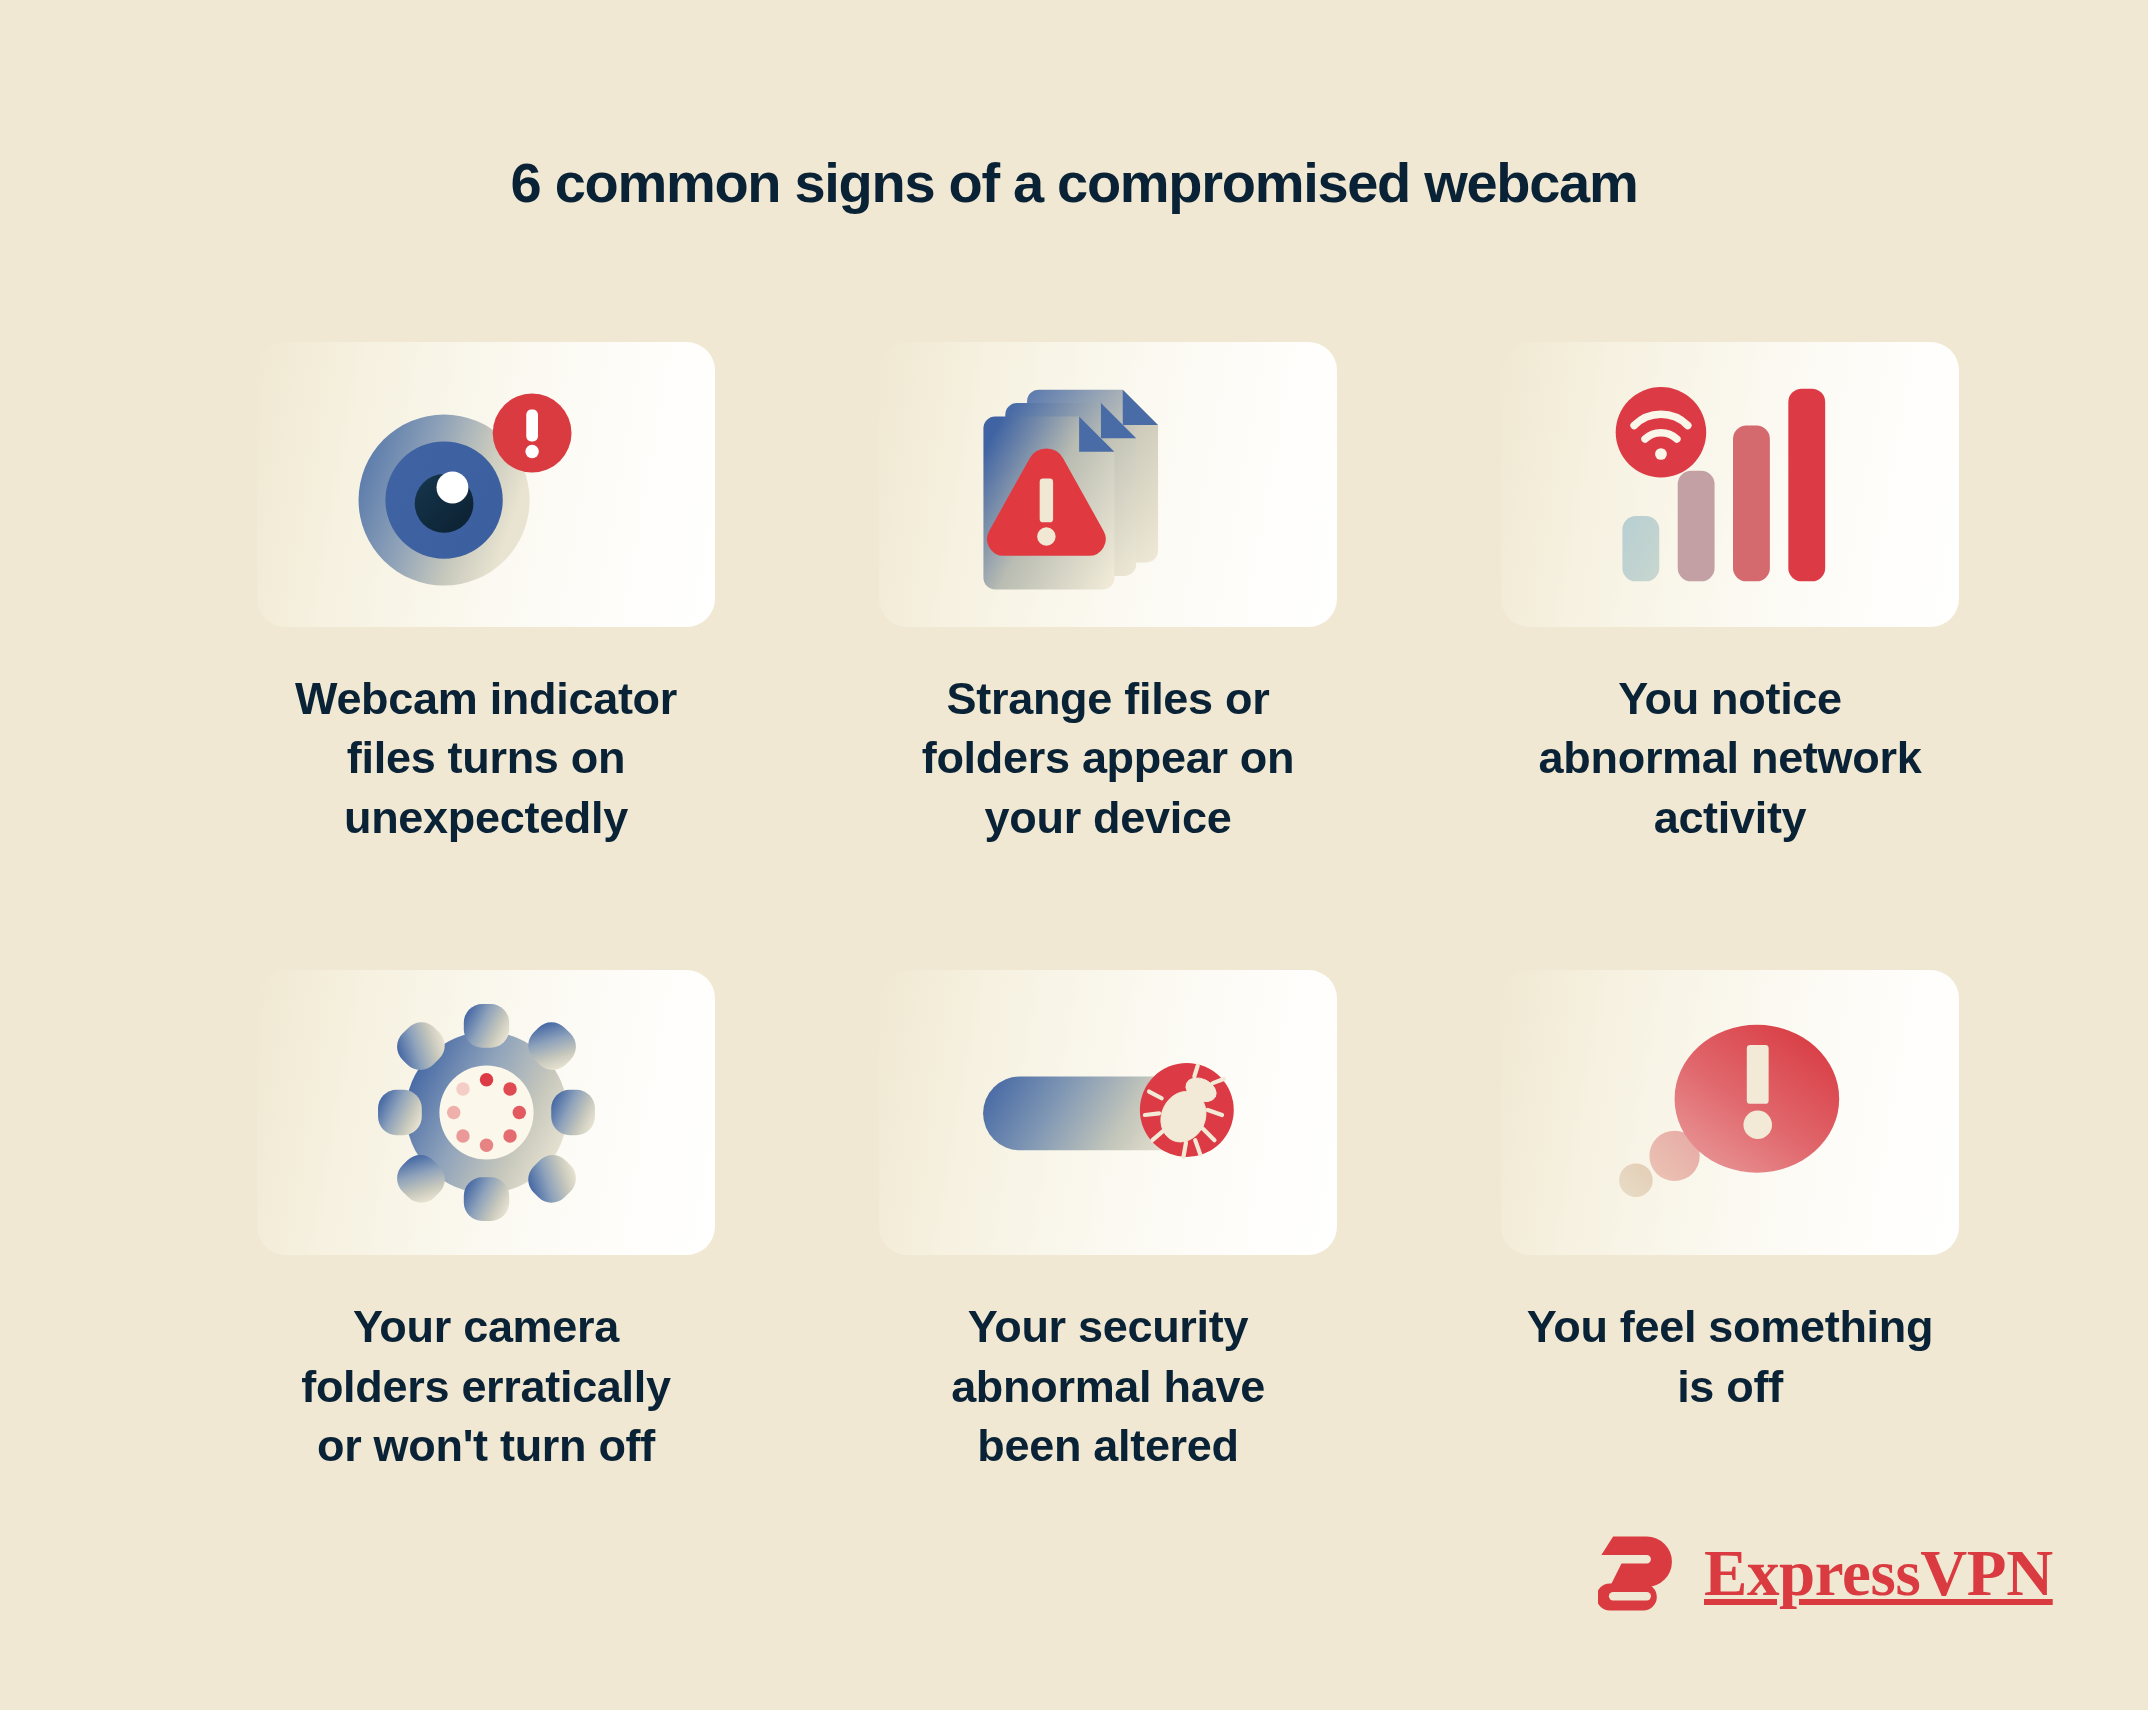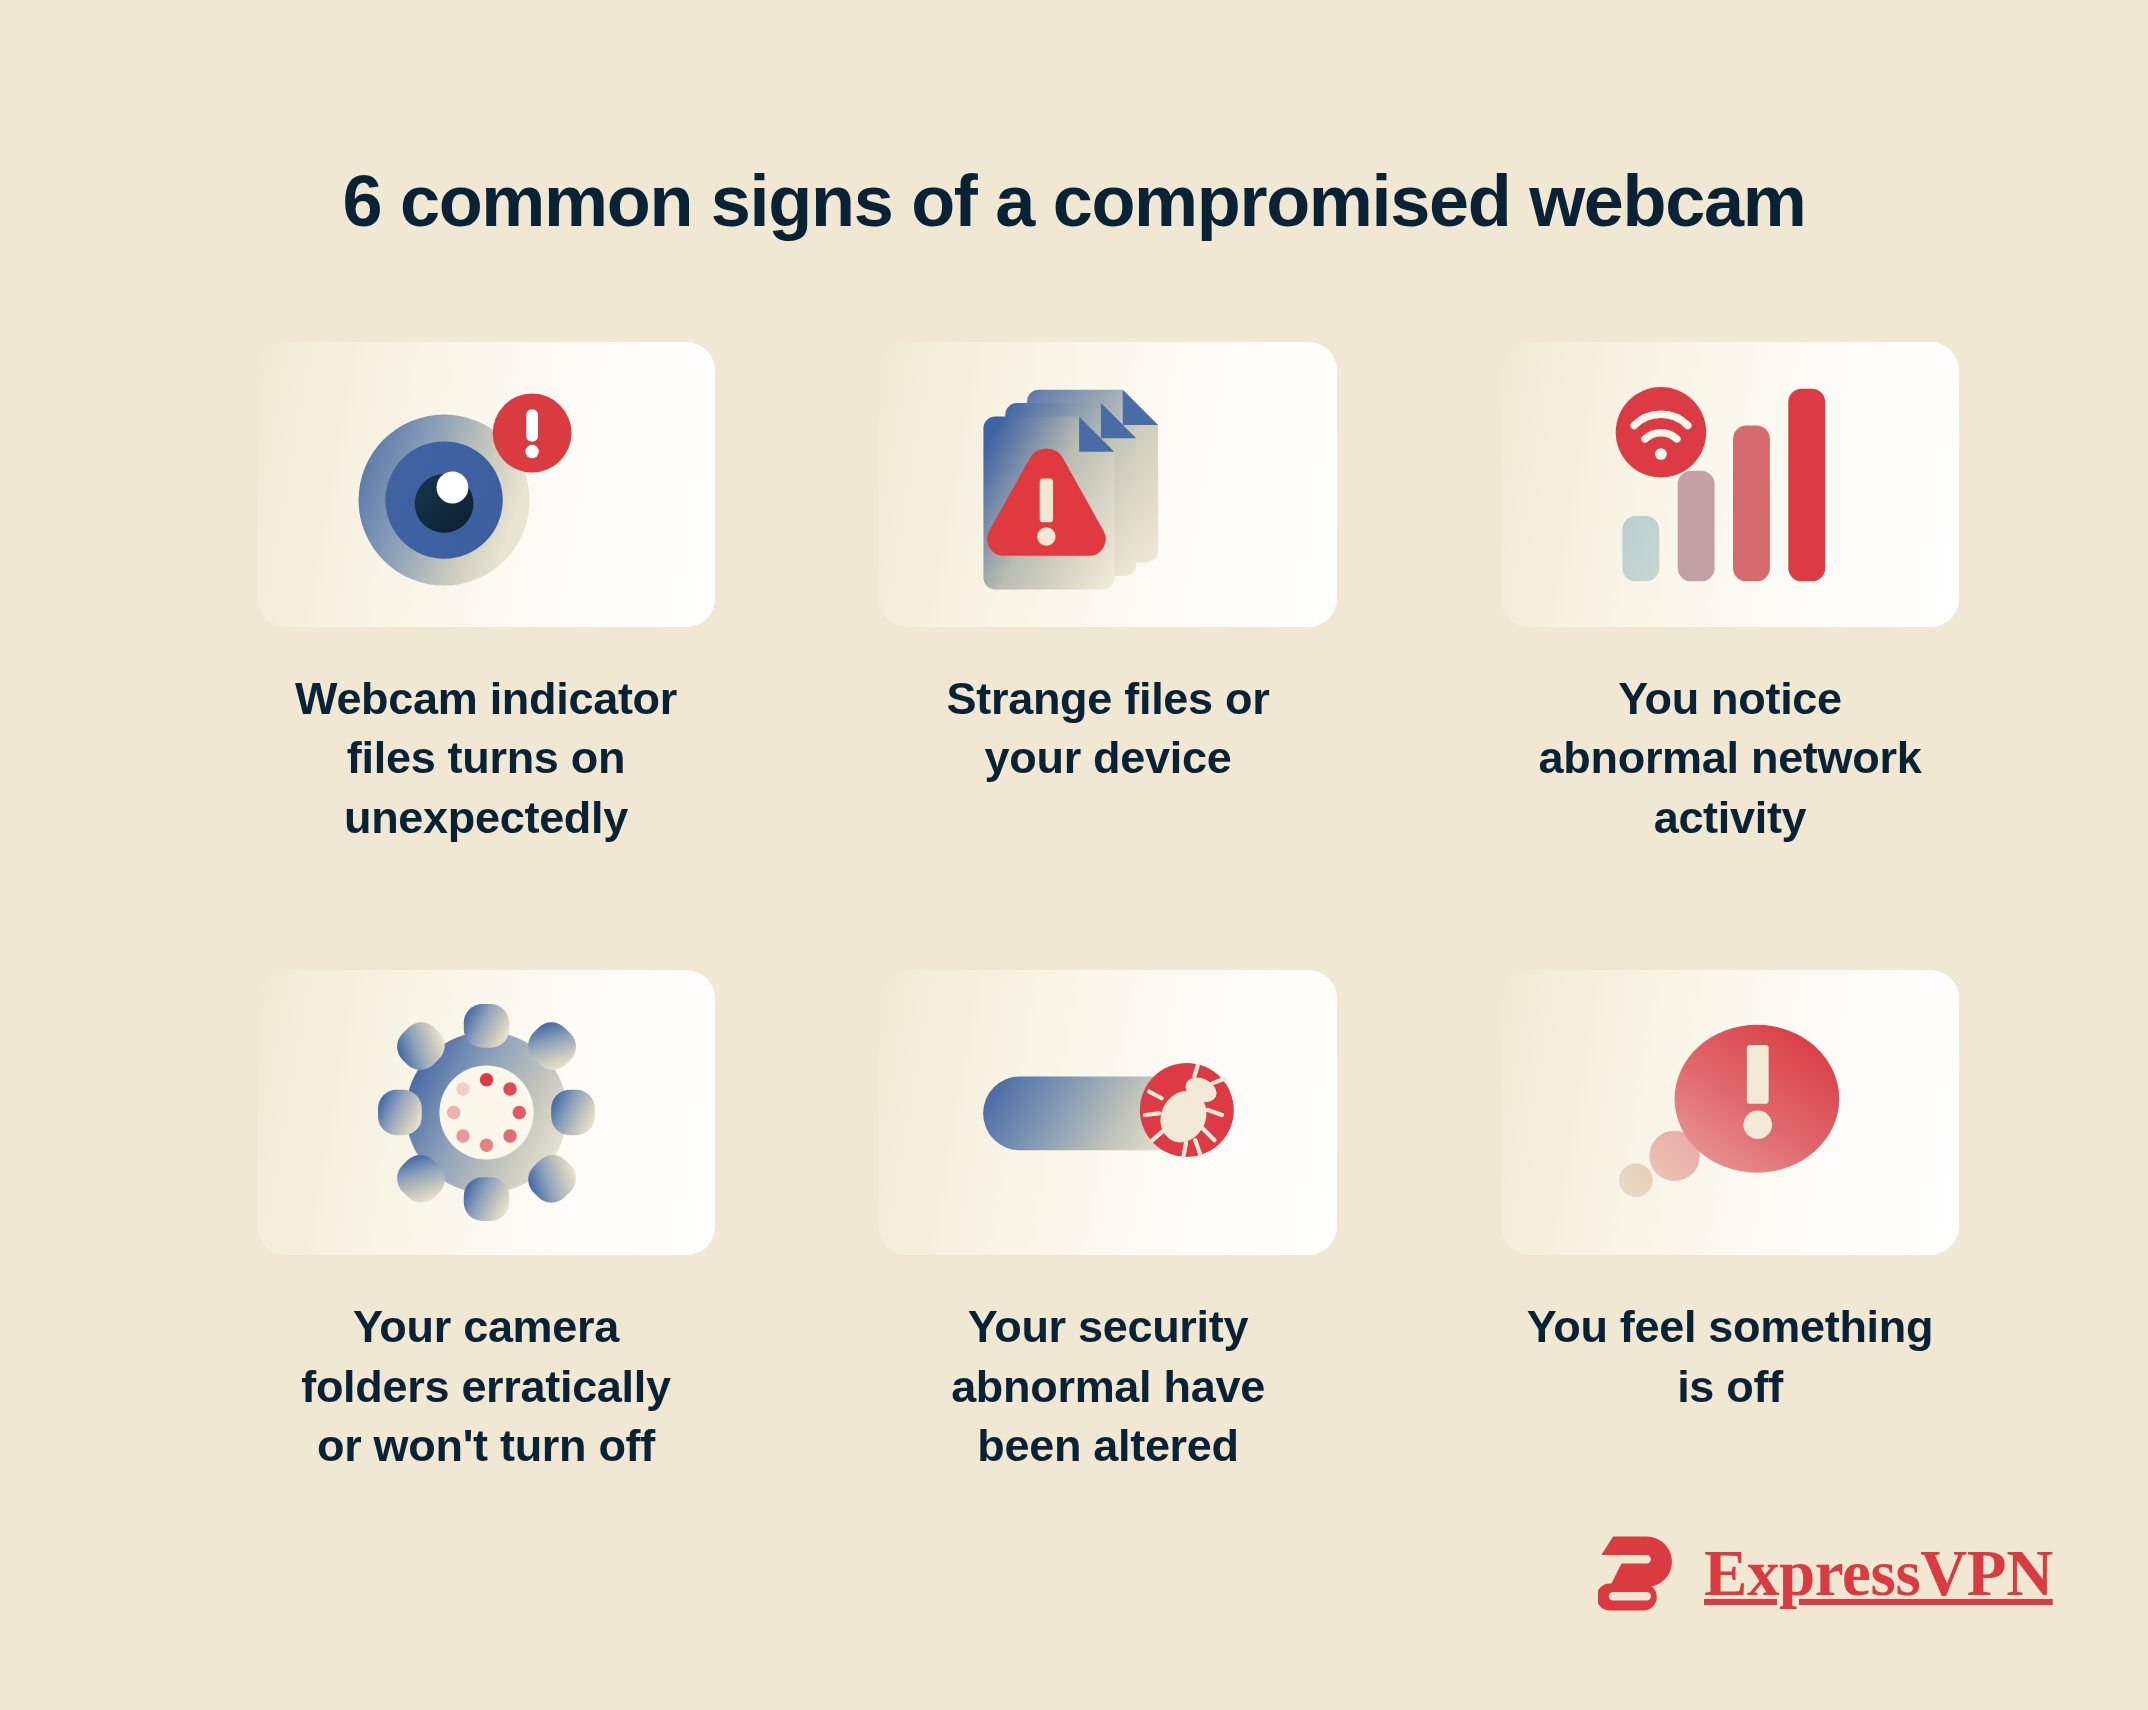"6 common signs of a" .title { font-size: 72px -> 56px }
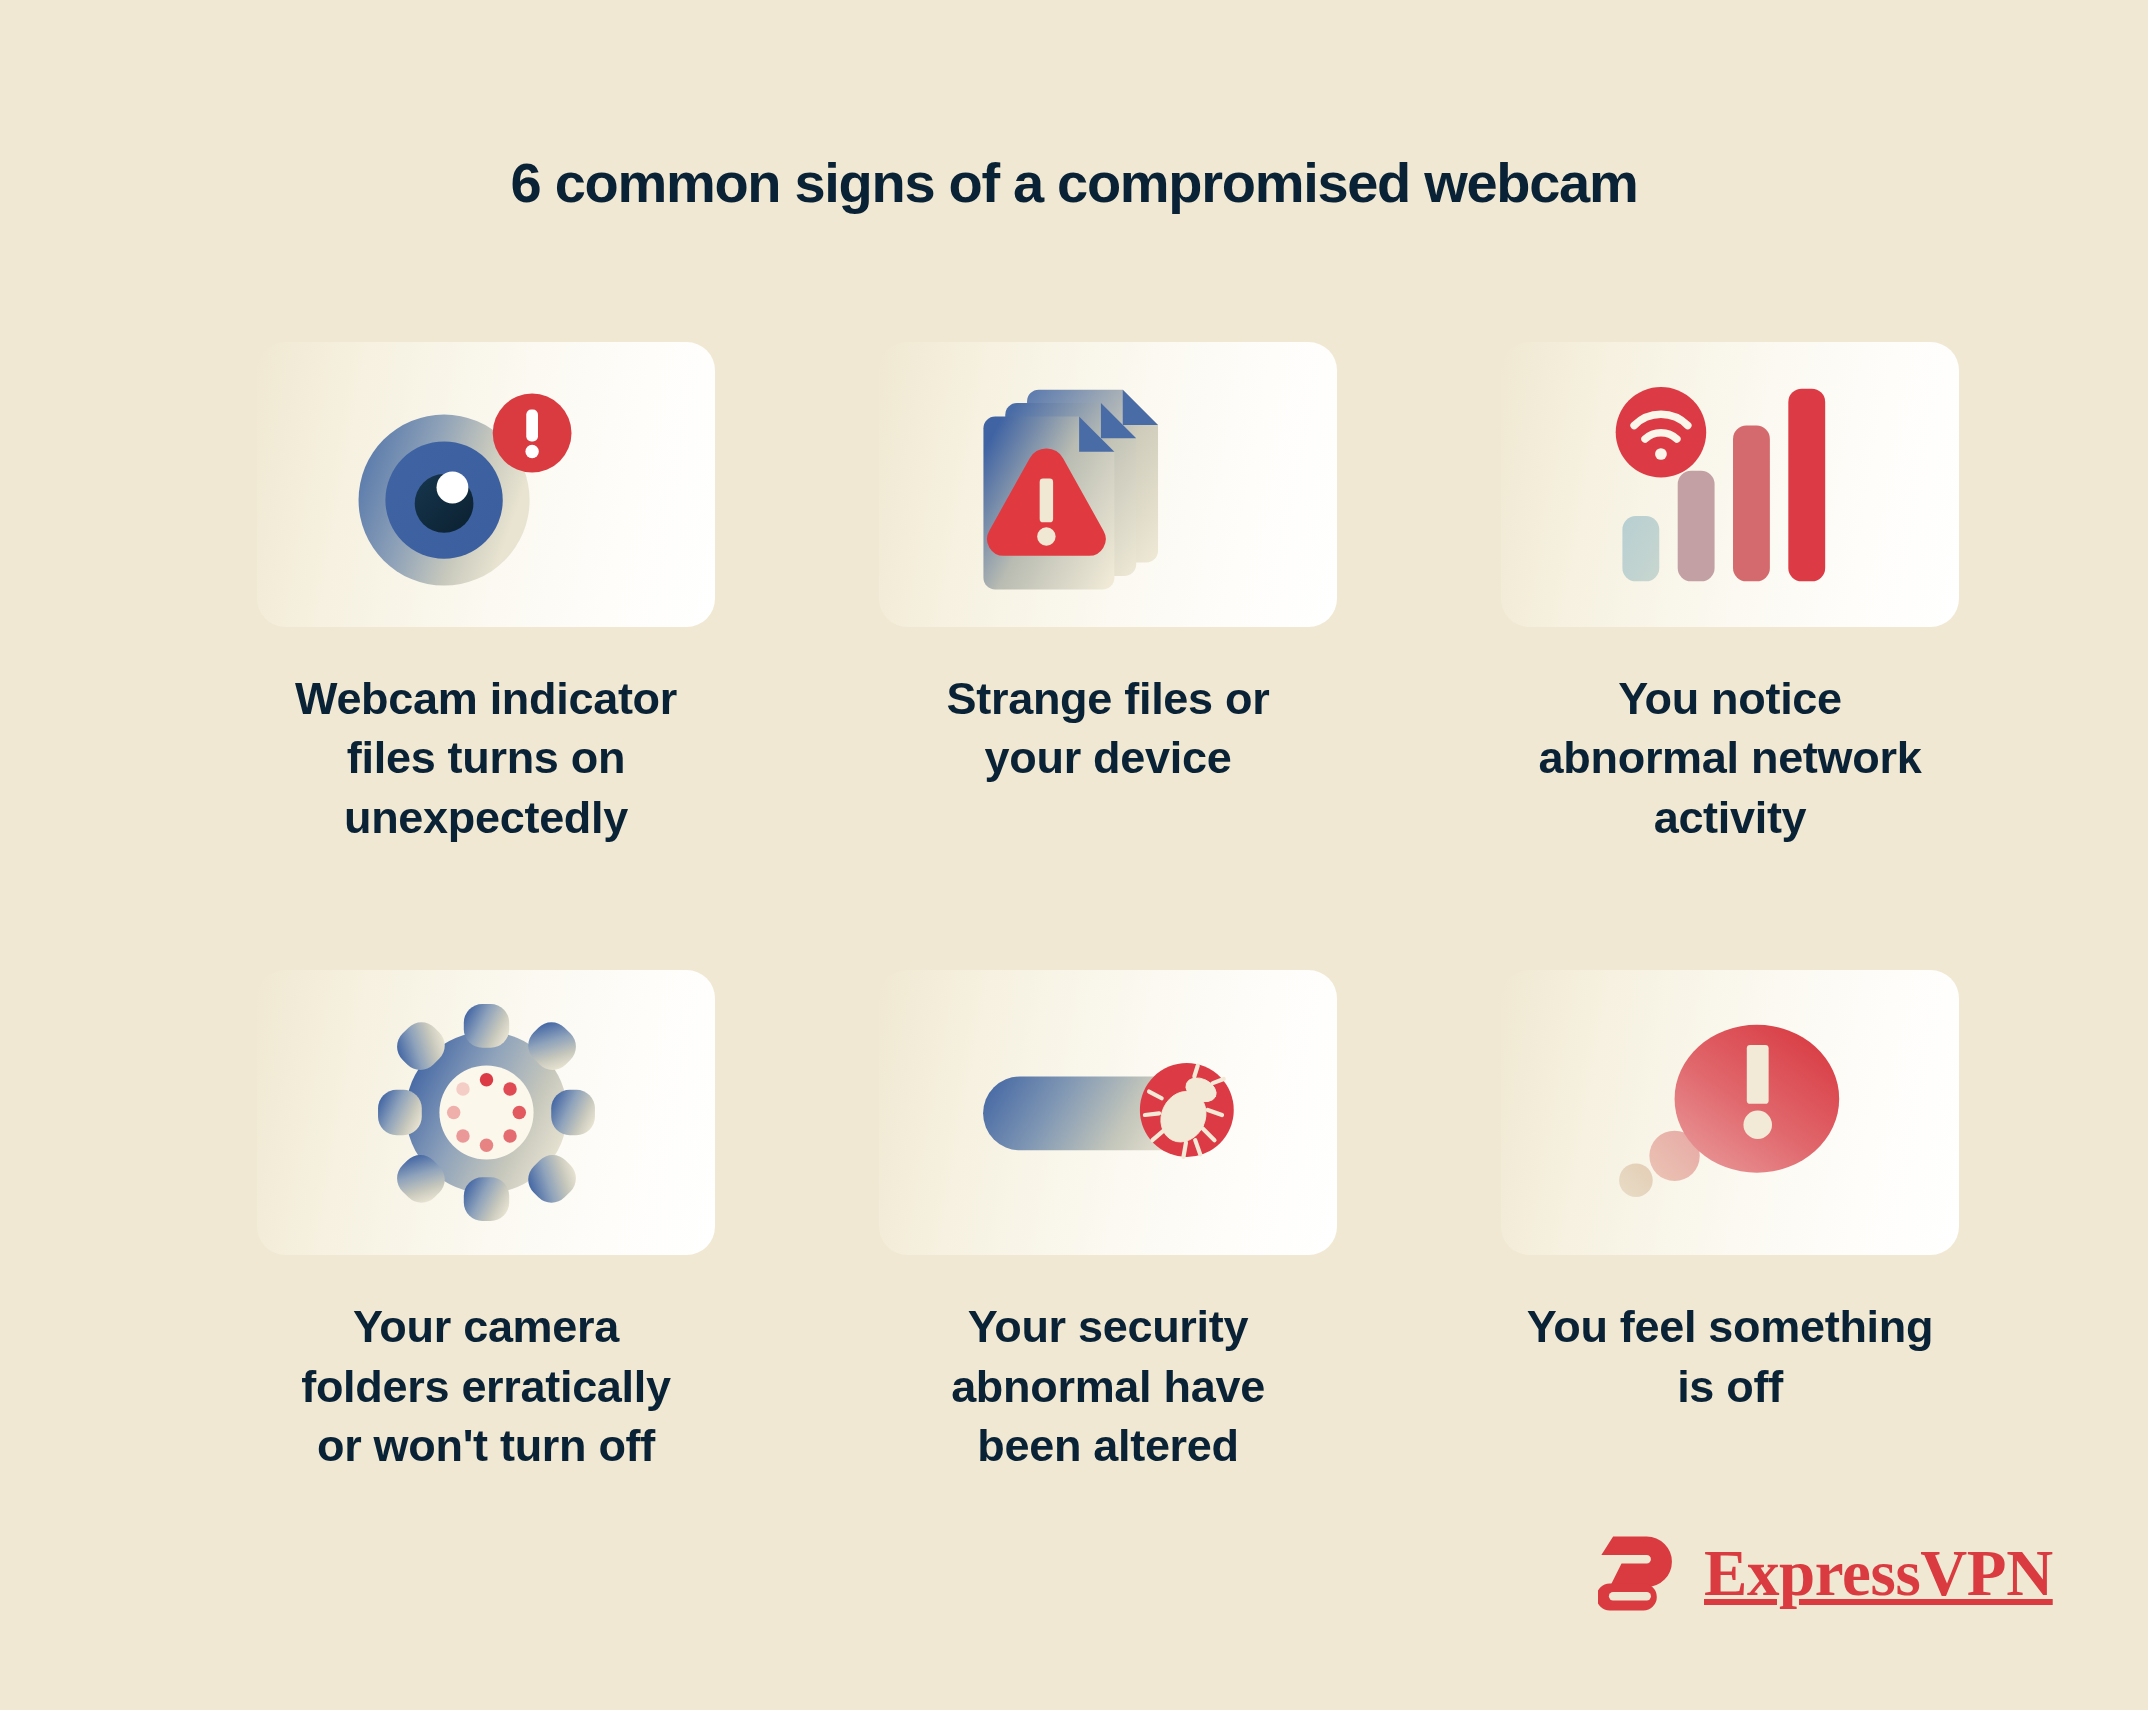"folders appear on" span { html: none -> <span>folders appear on</span> }
